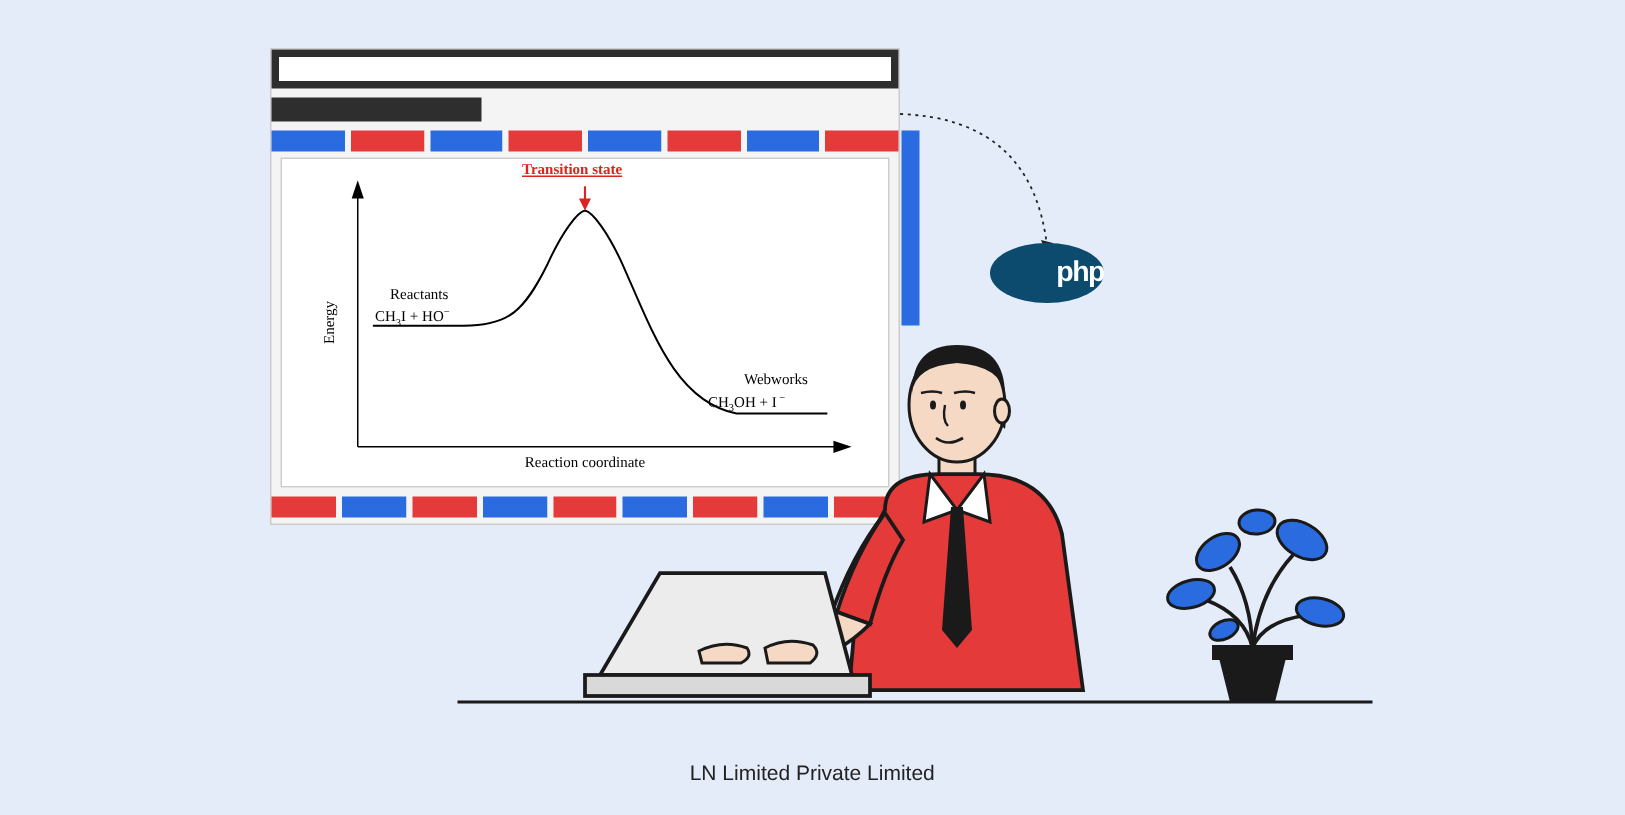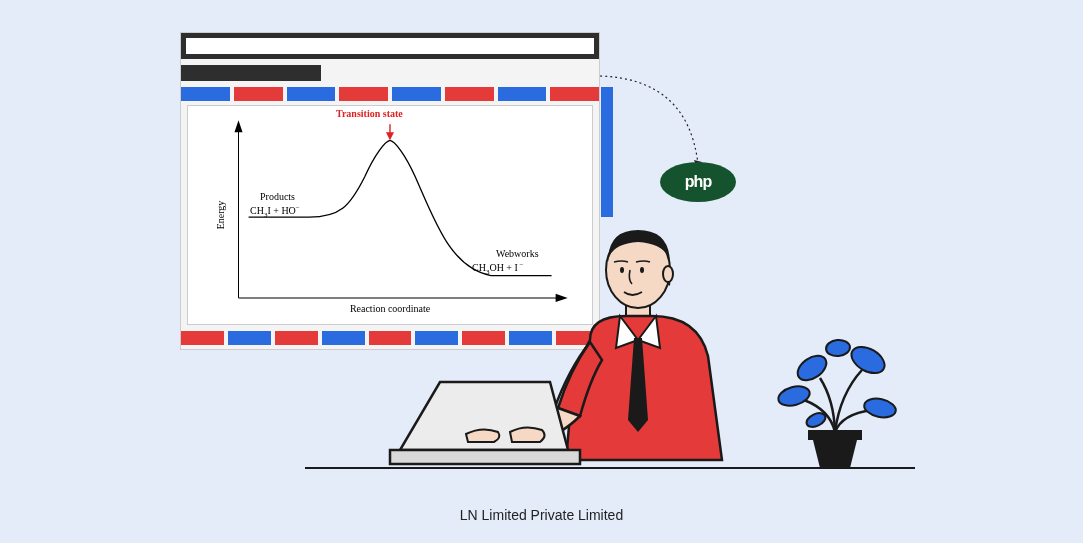"Transition state" div.chart-label { left: 148px -> 160px; text-decoration: none -> underline }
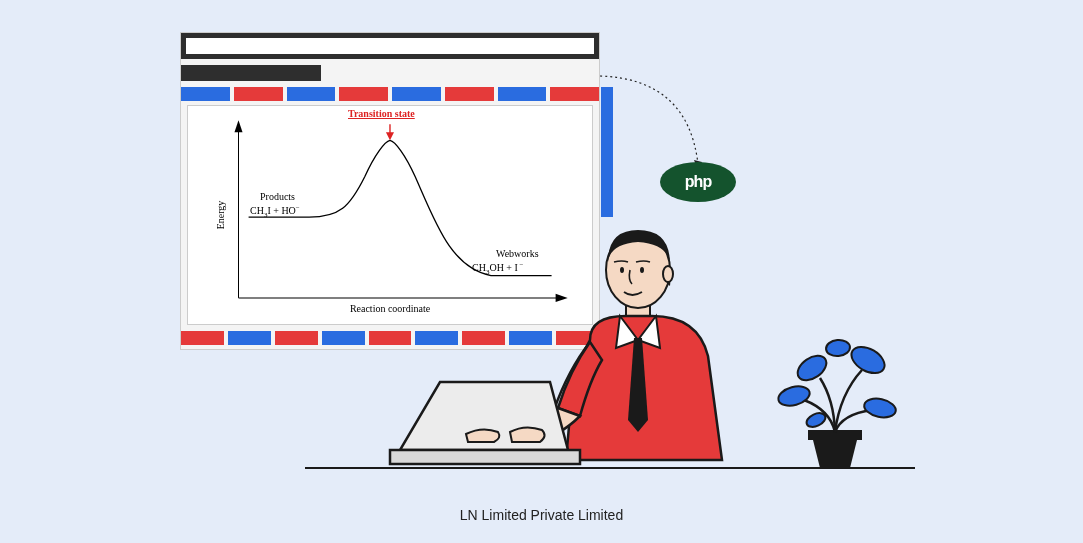"php" .php-badge { background: #14532d -> #0c4a6e; font-size: 16px -> 19px; justify-content: center -> flex-end }
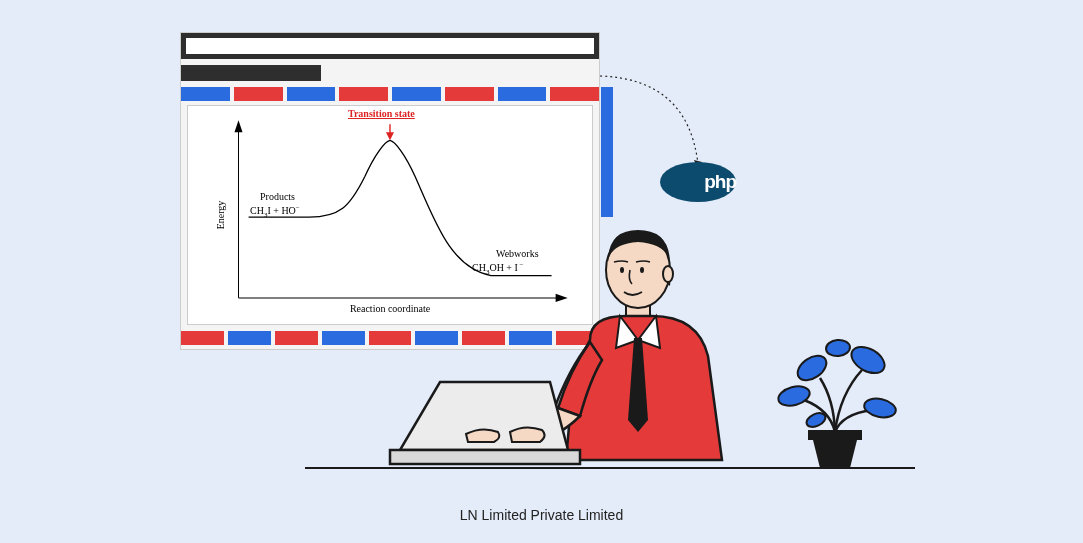"Products" div.chart-label { text: Products -> Reactants }
